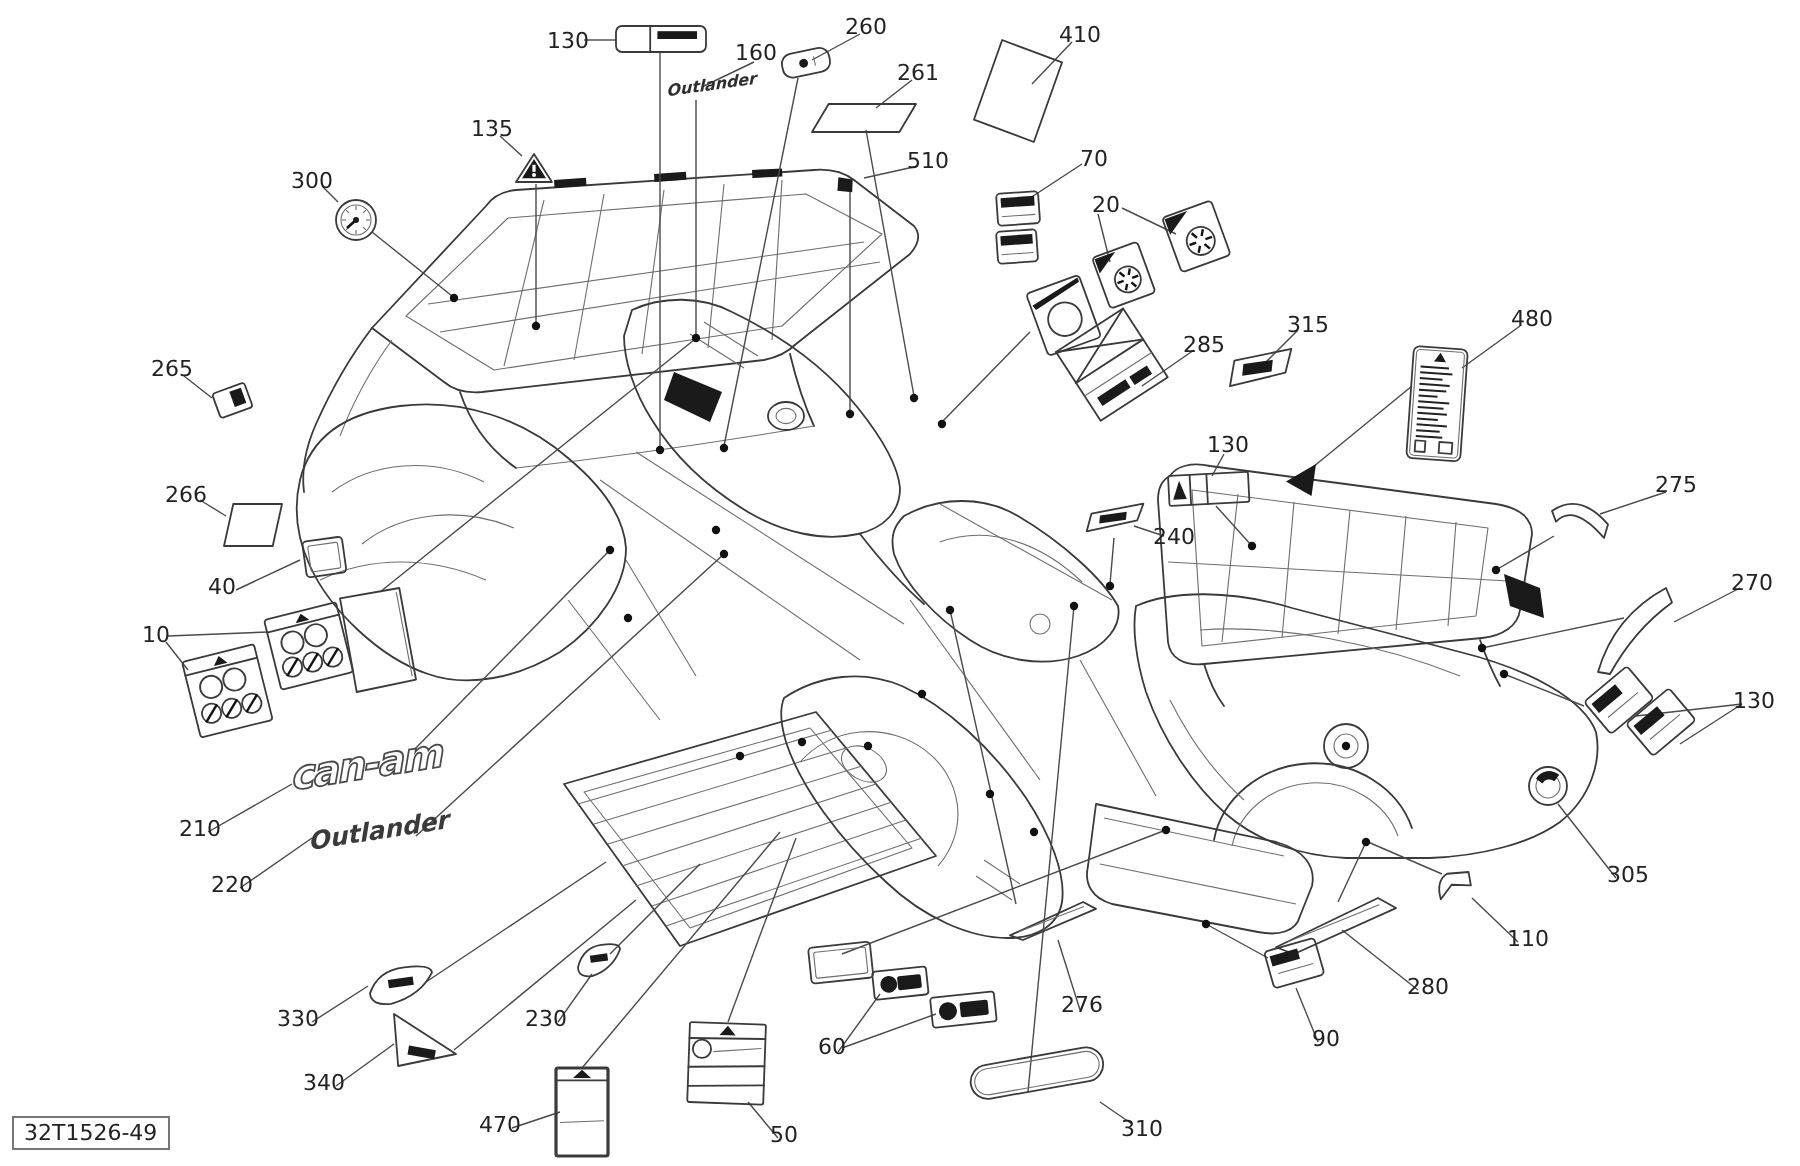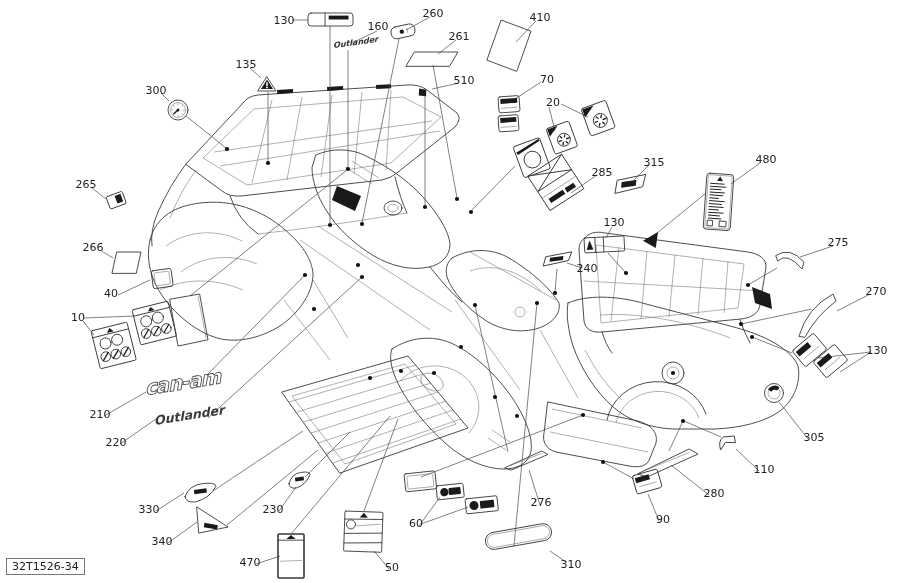"32T1526-34" div.partcode { text: 32T1526-34 -> 32T1526-49 }
